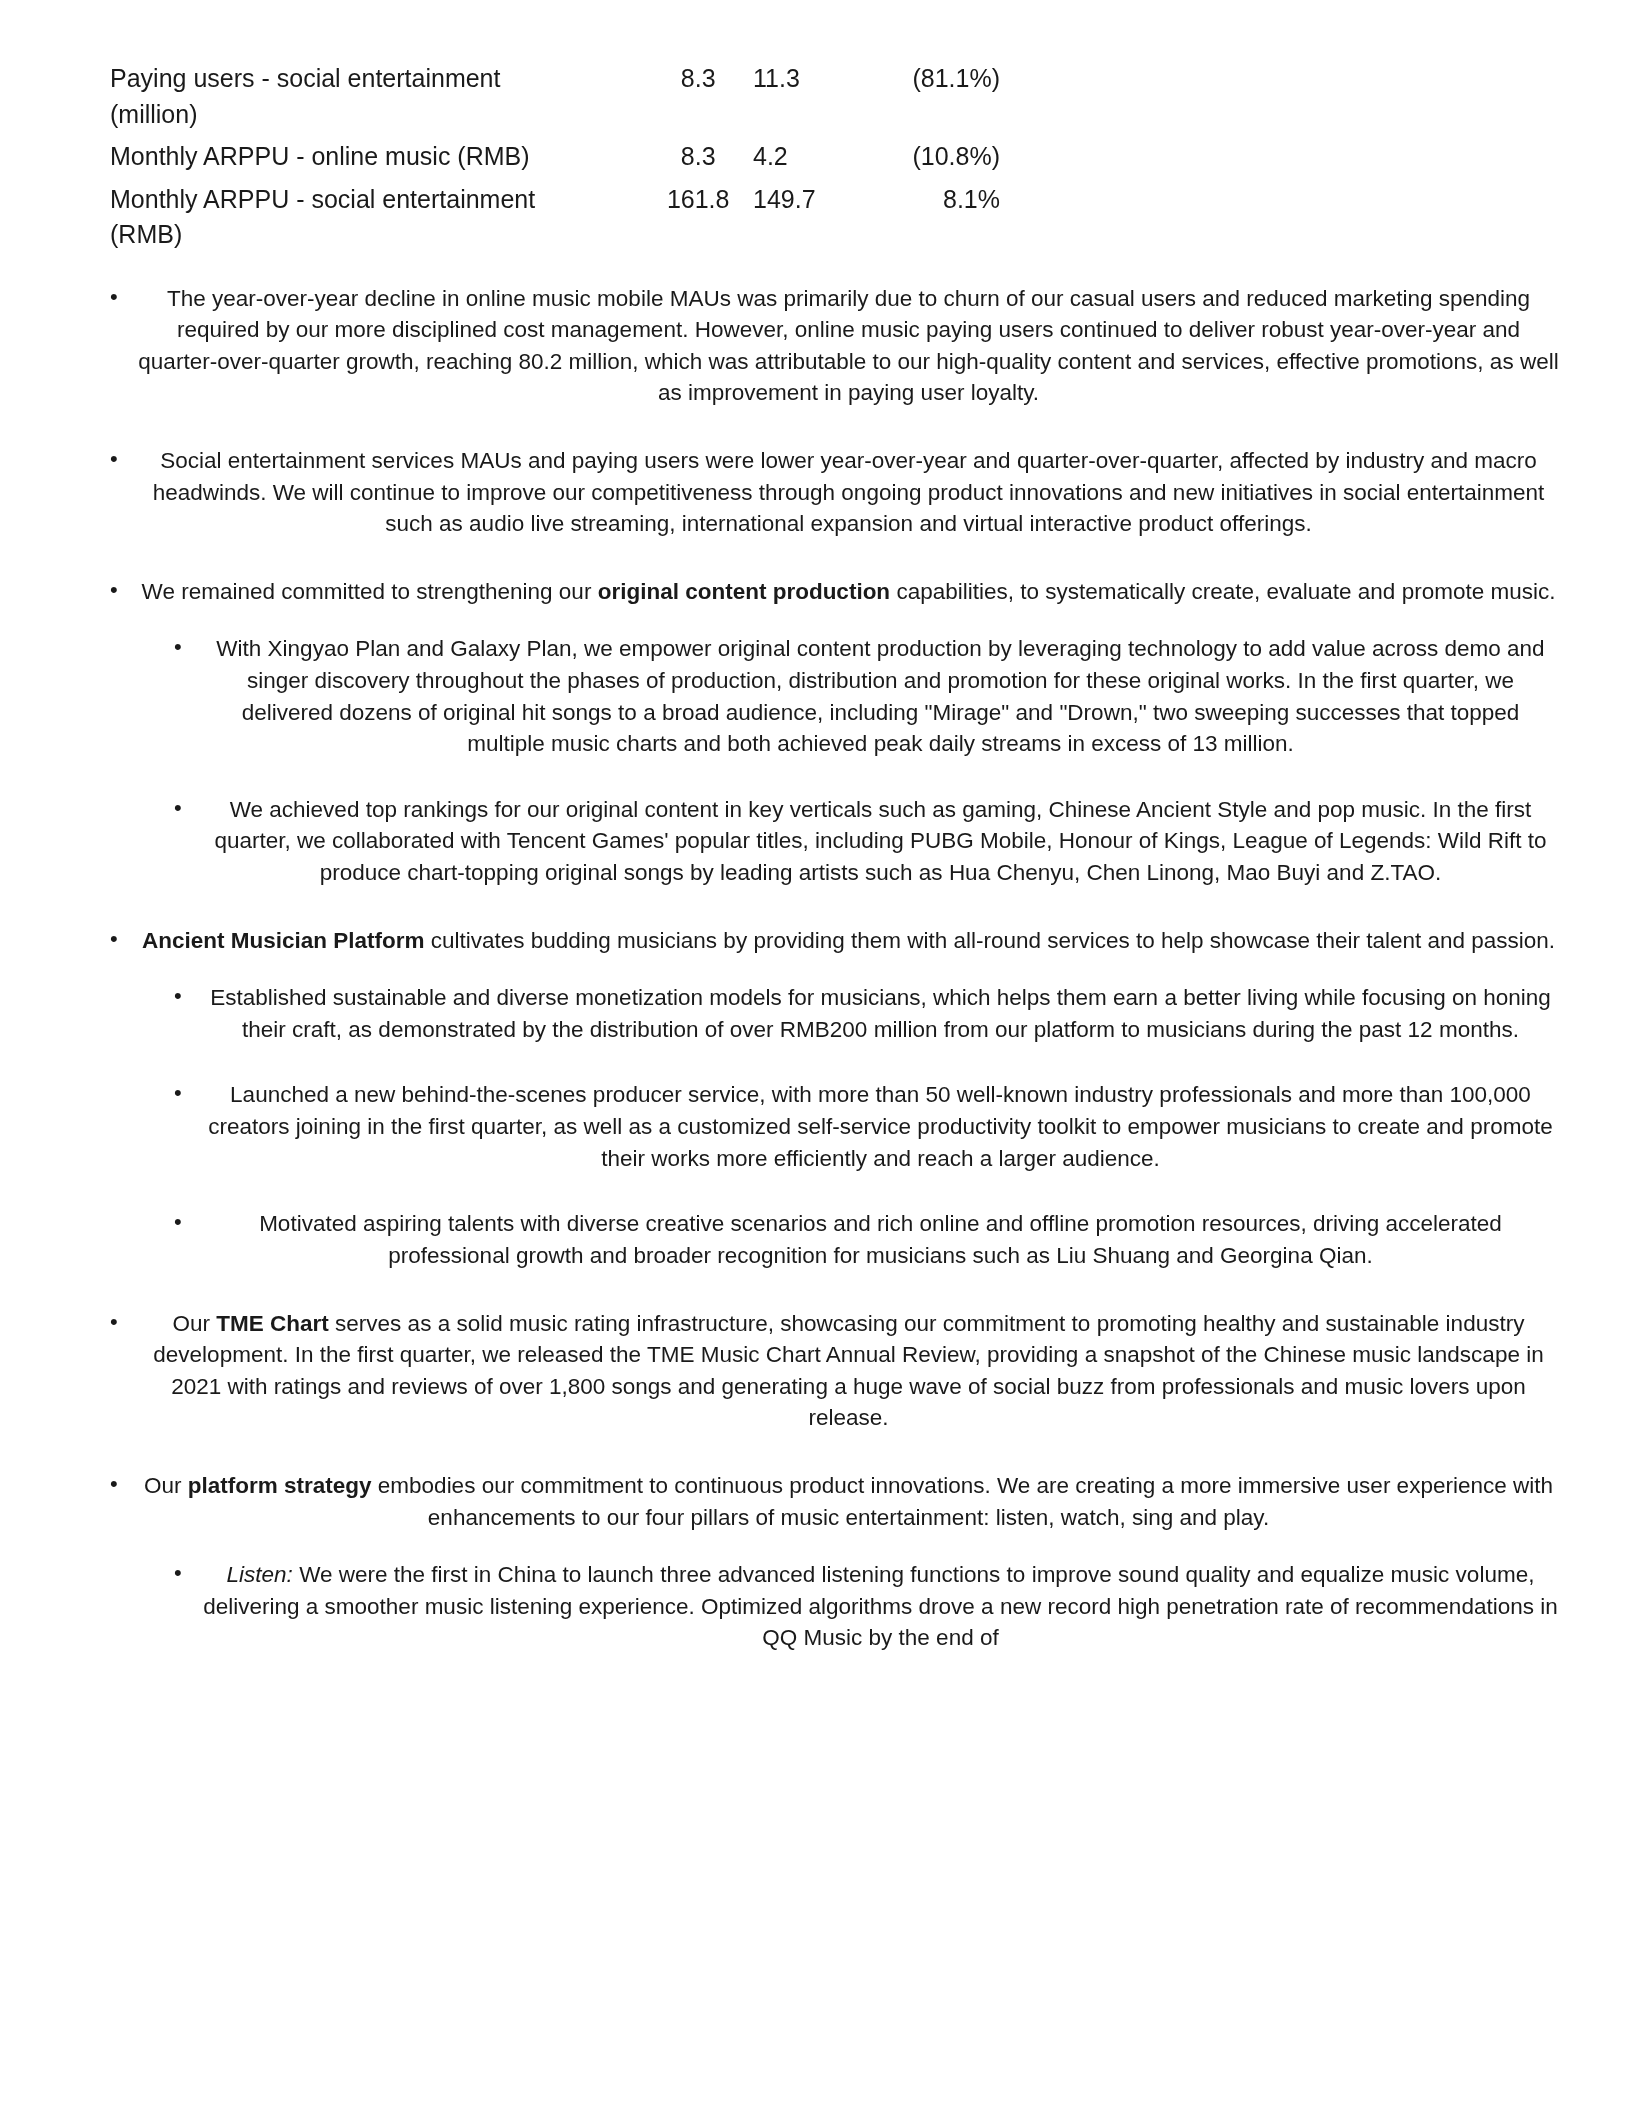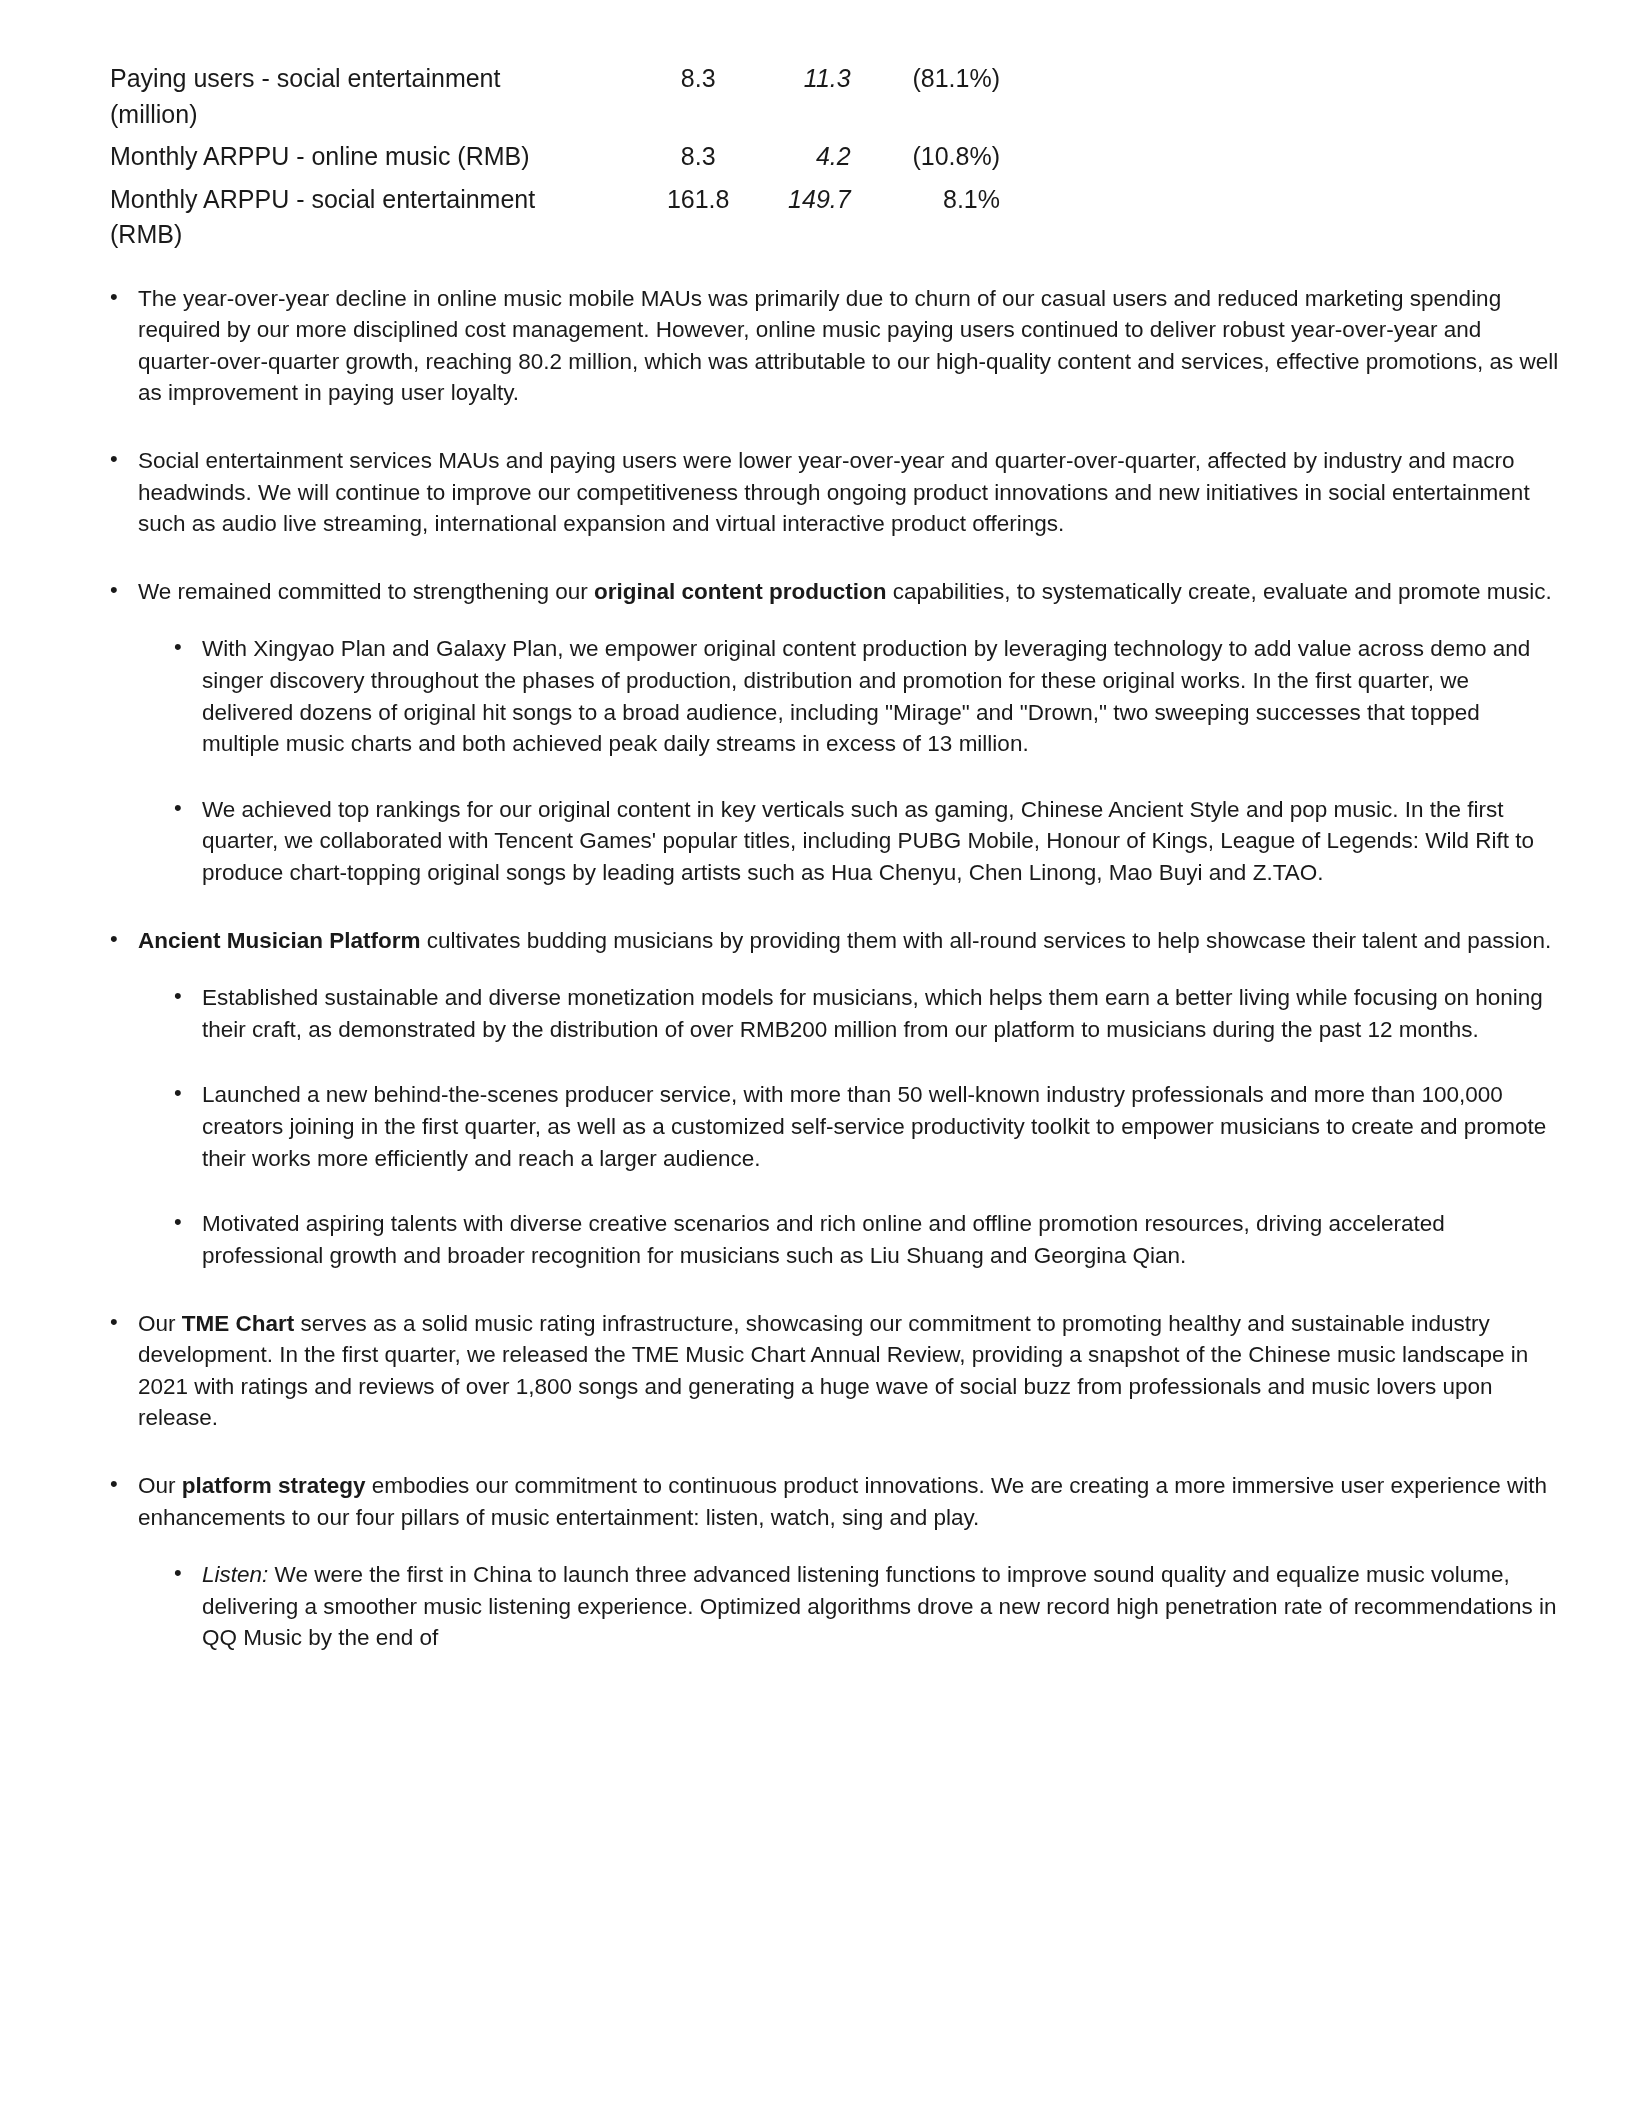"11.3" .metrics-table td.num2 { font-style: italic -> none; text-align: right -> left }
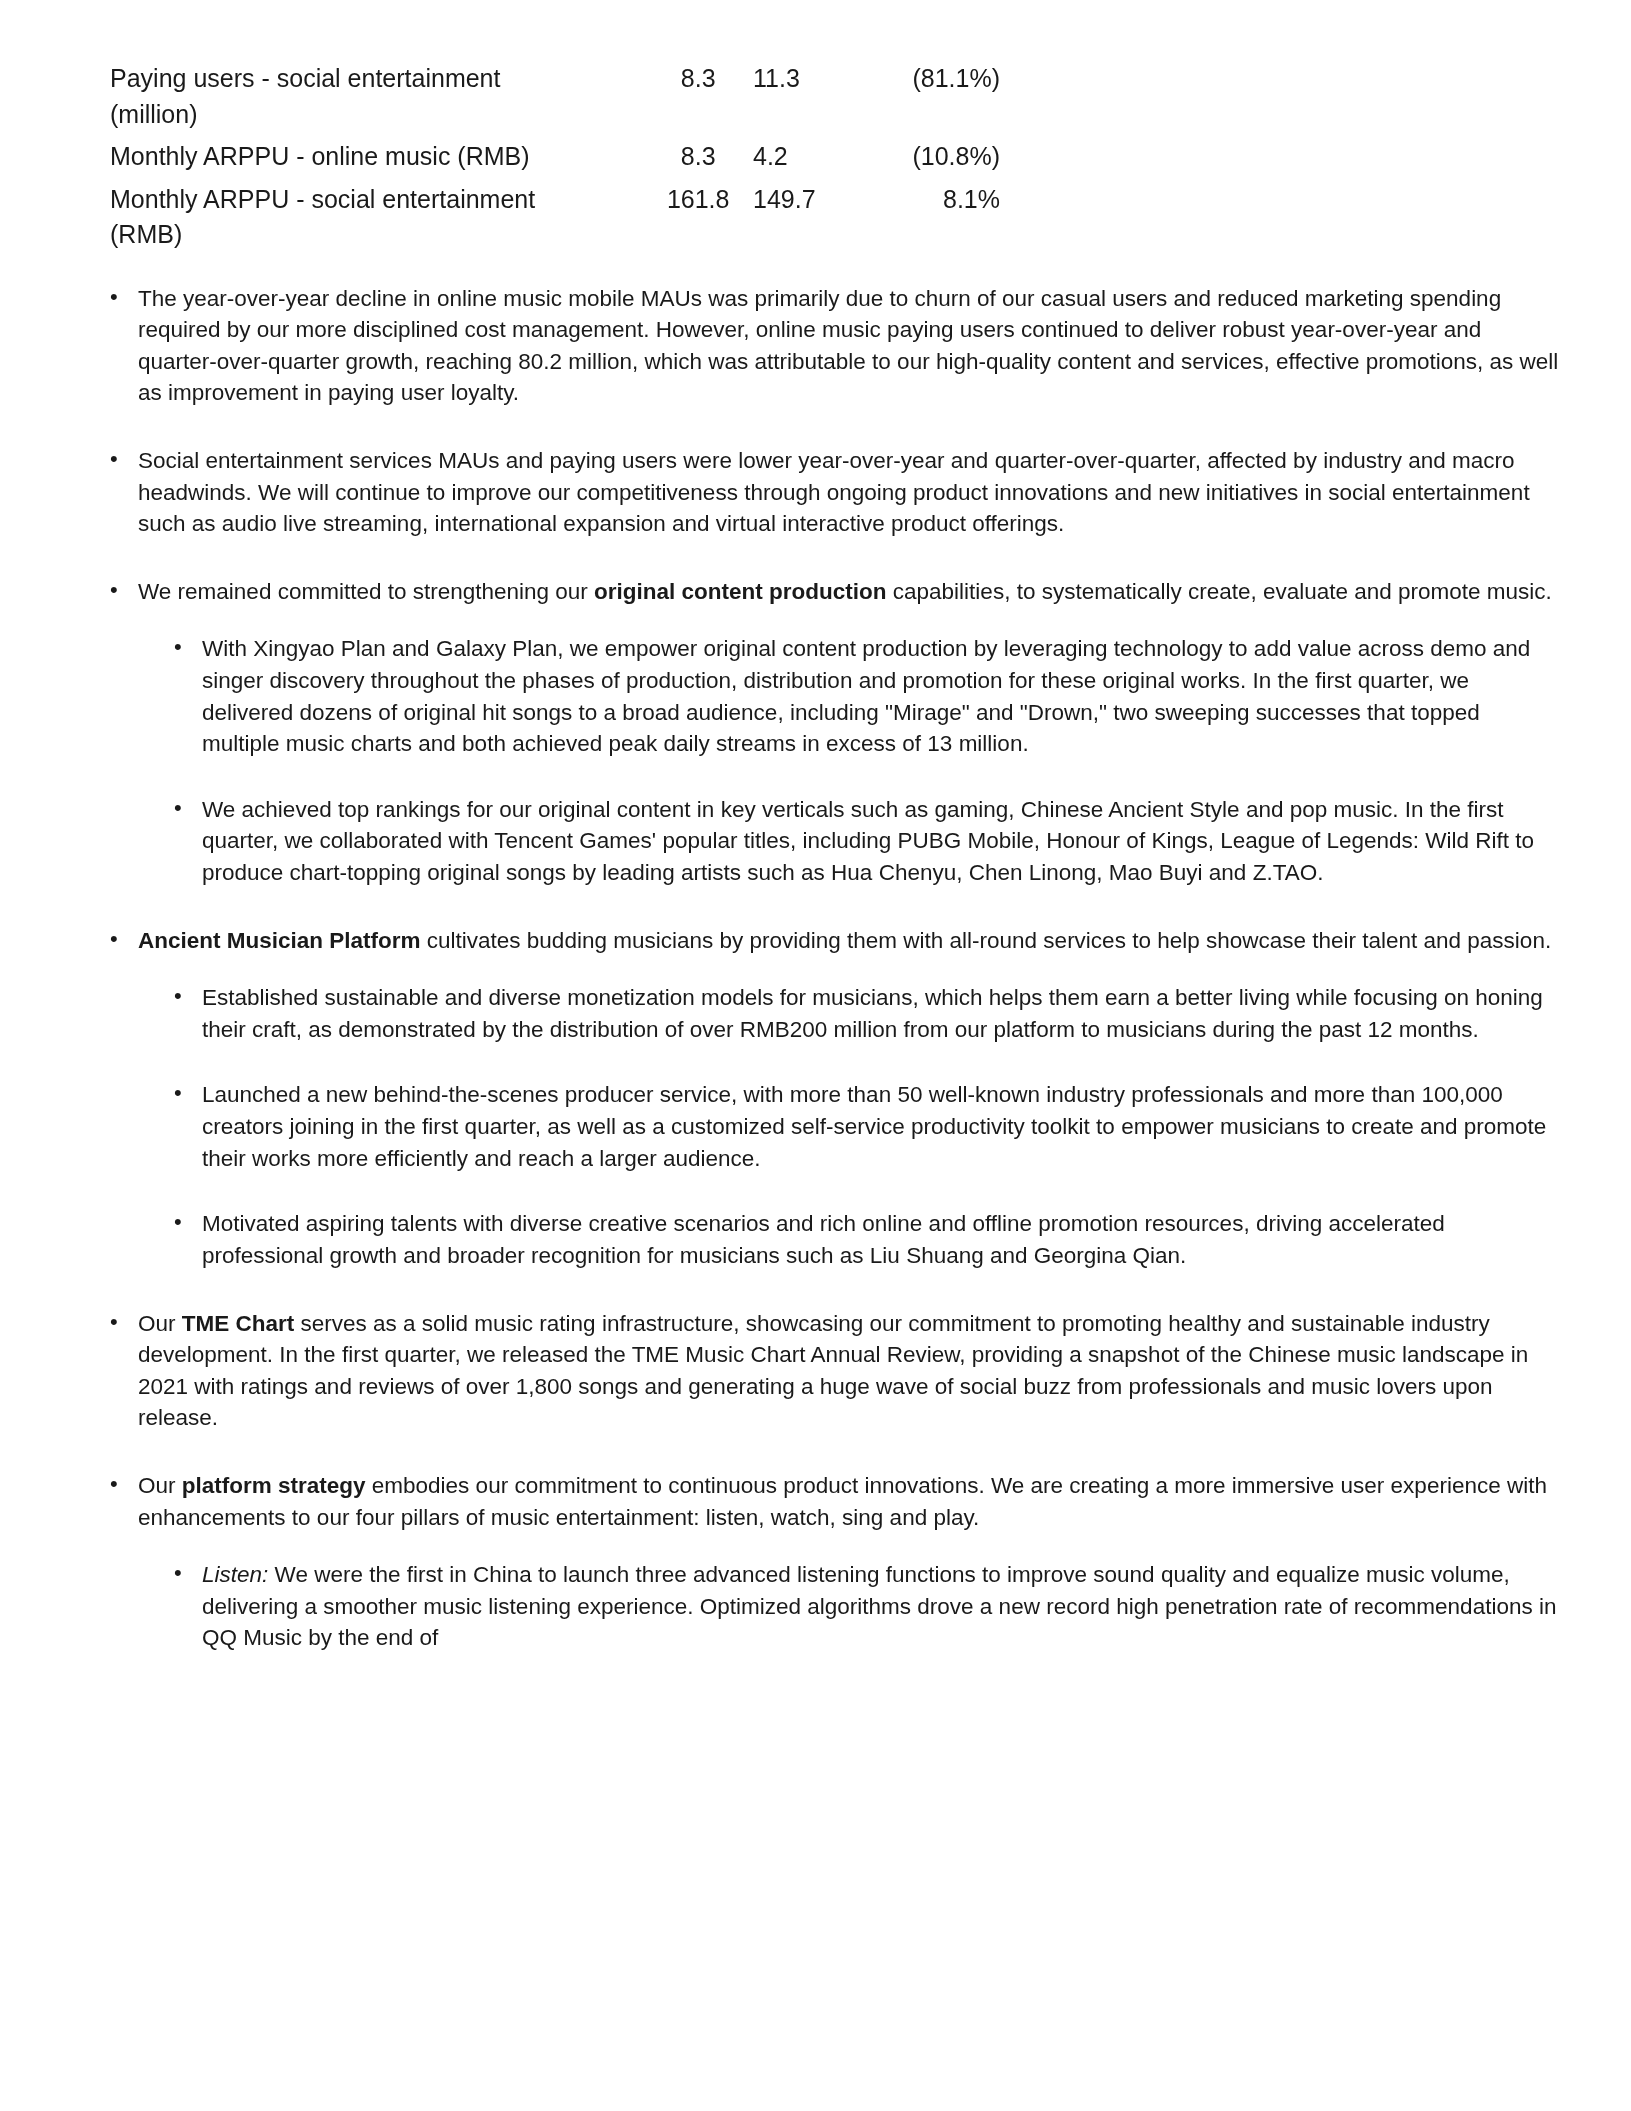"The year-over-year decline in online" ul.lvl1 > li { text-align: left -> center }
